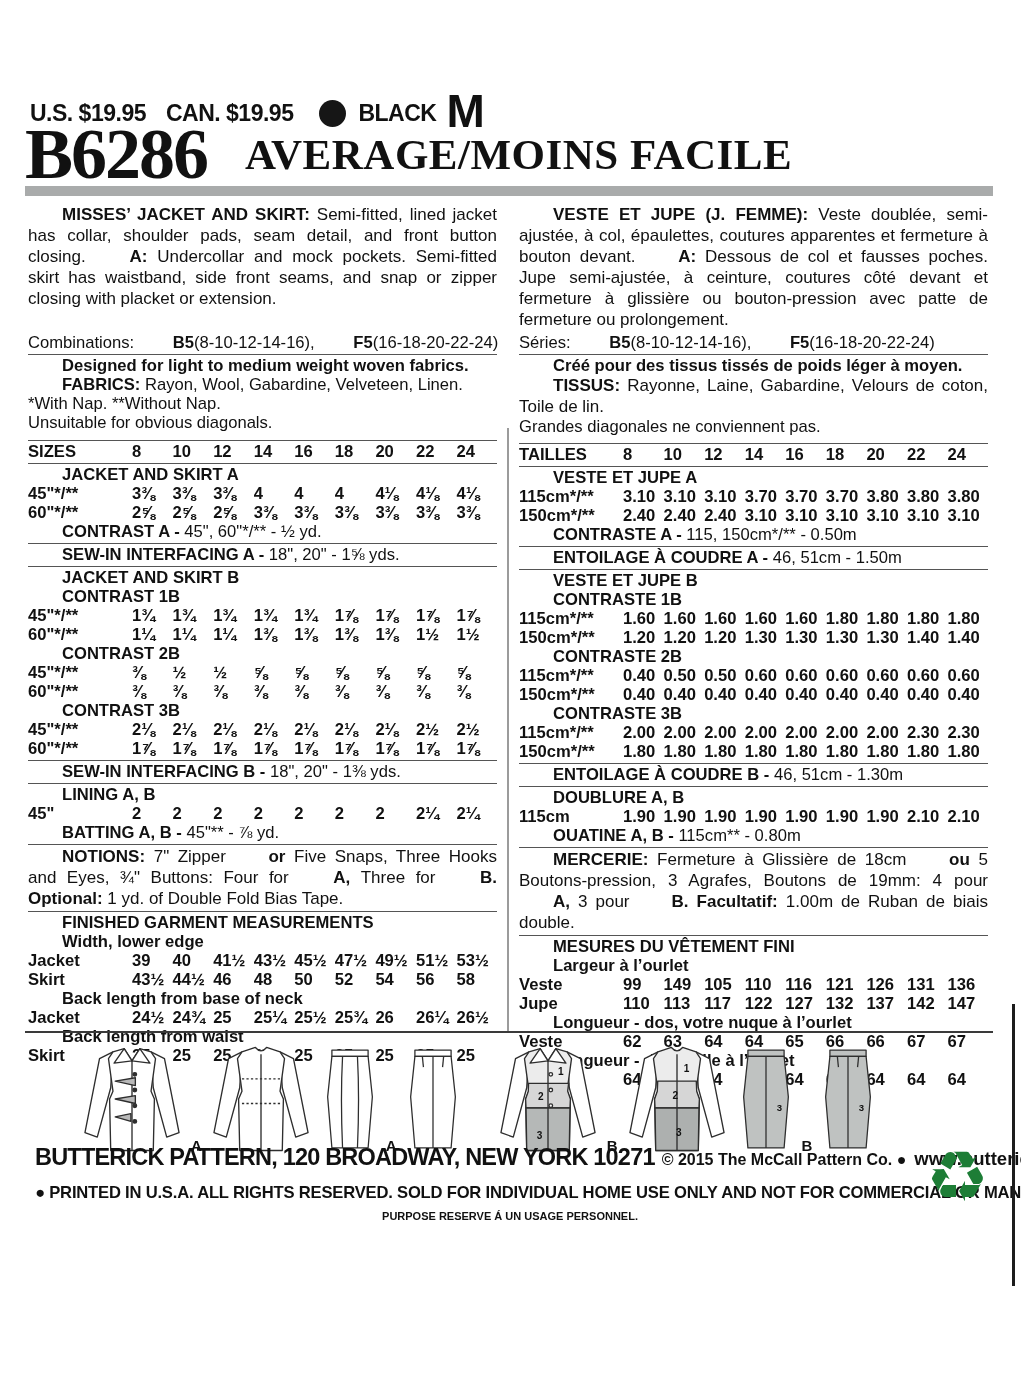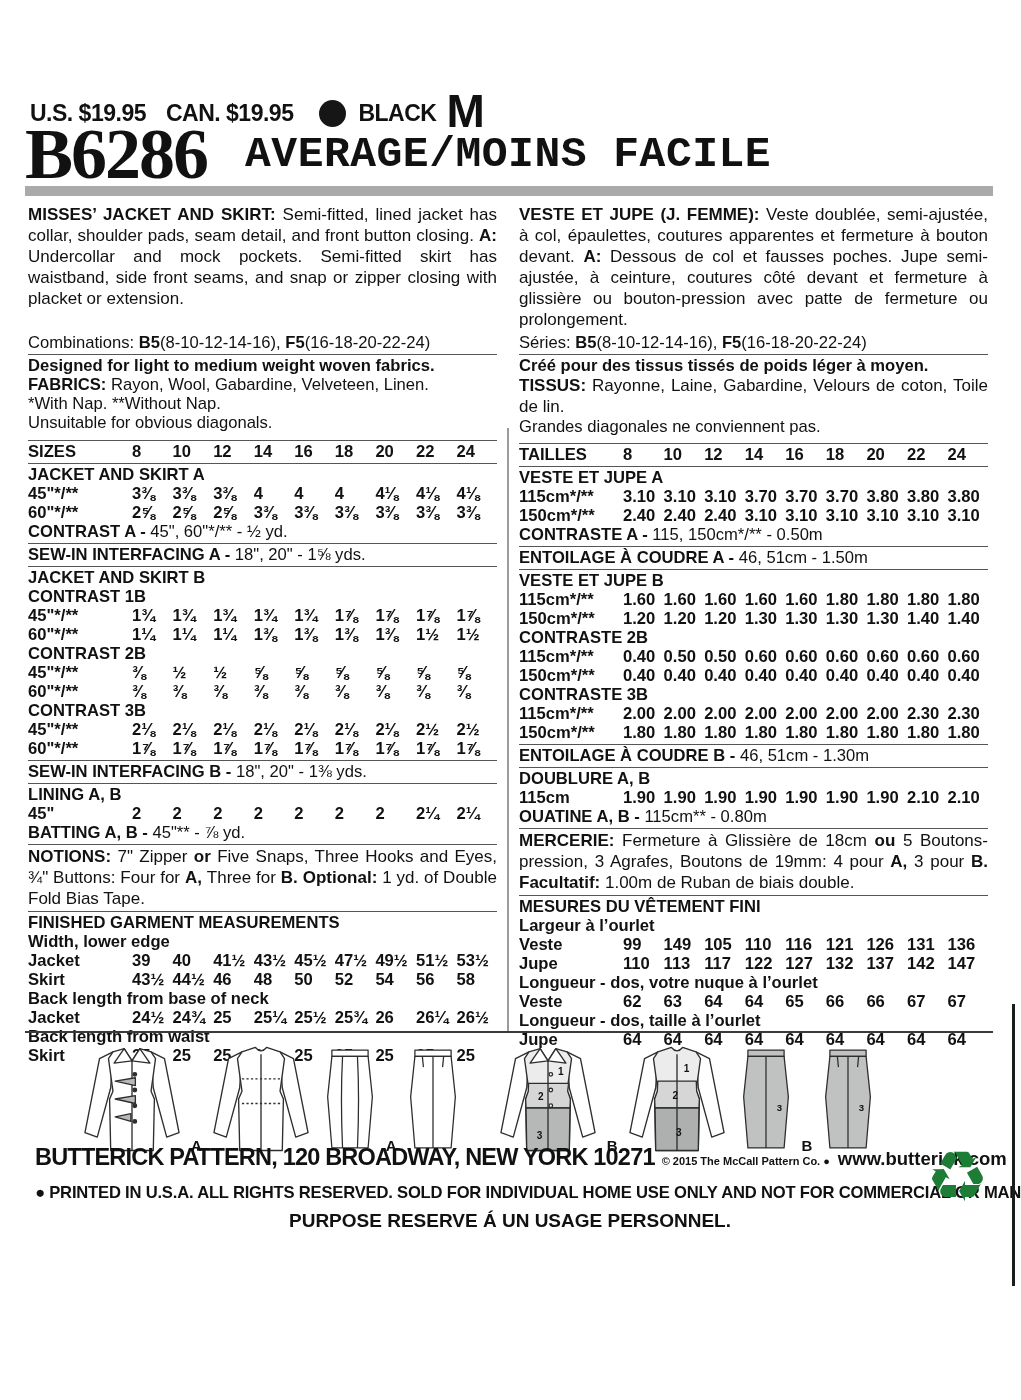"AVERAGE/MOINS FACILE" .difficulty { font-family: Liberation Mono, monospace -> none }
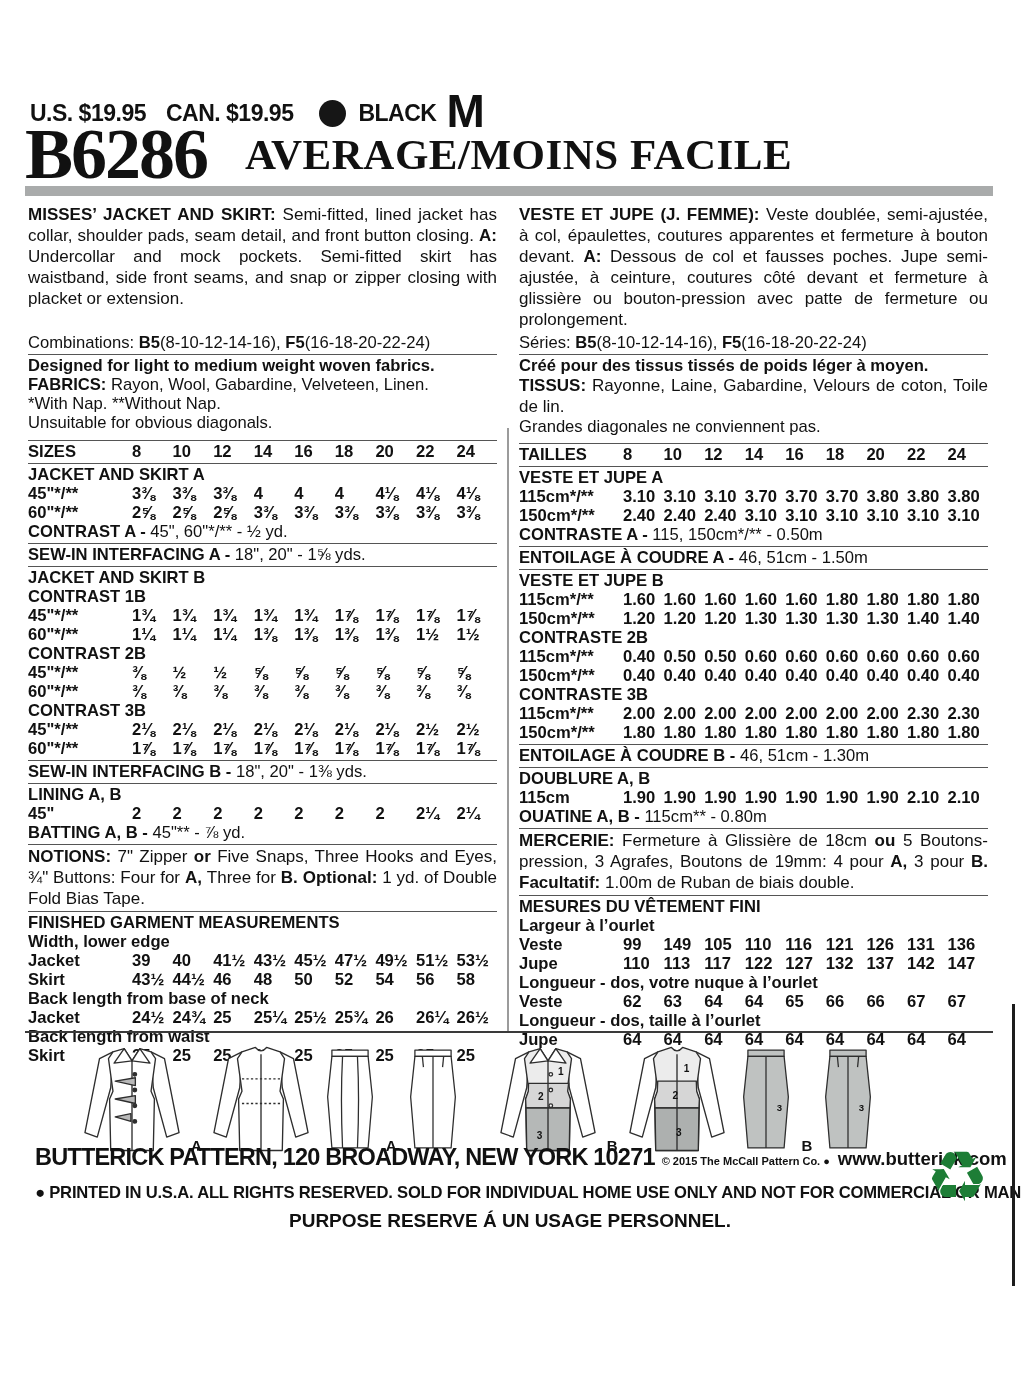"MISSES’ JACKET AND SKIRT:" .b { margin-left: none -> 34px }
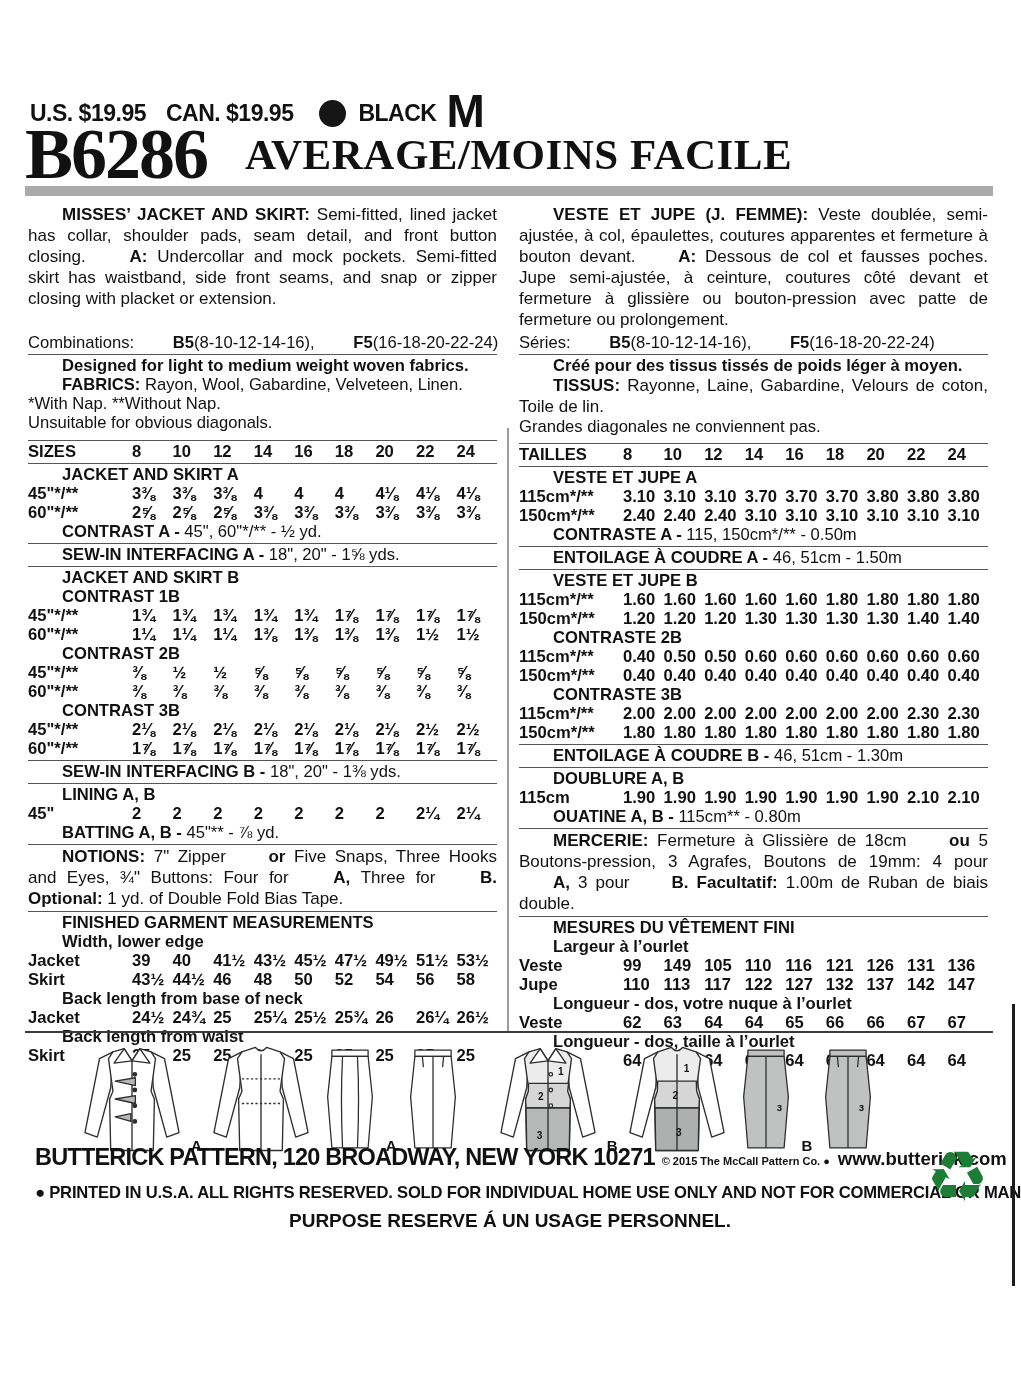"CONTRASTE 1B" div.tline { html: none -> <div>CONTRASTE 1B</div> }
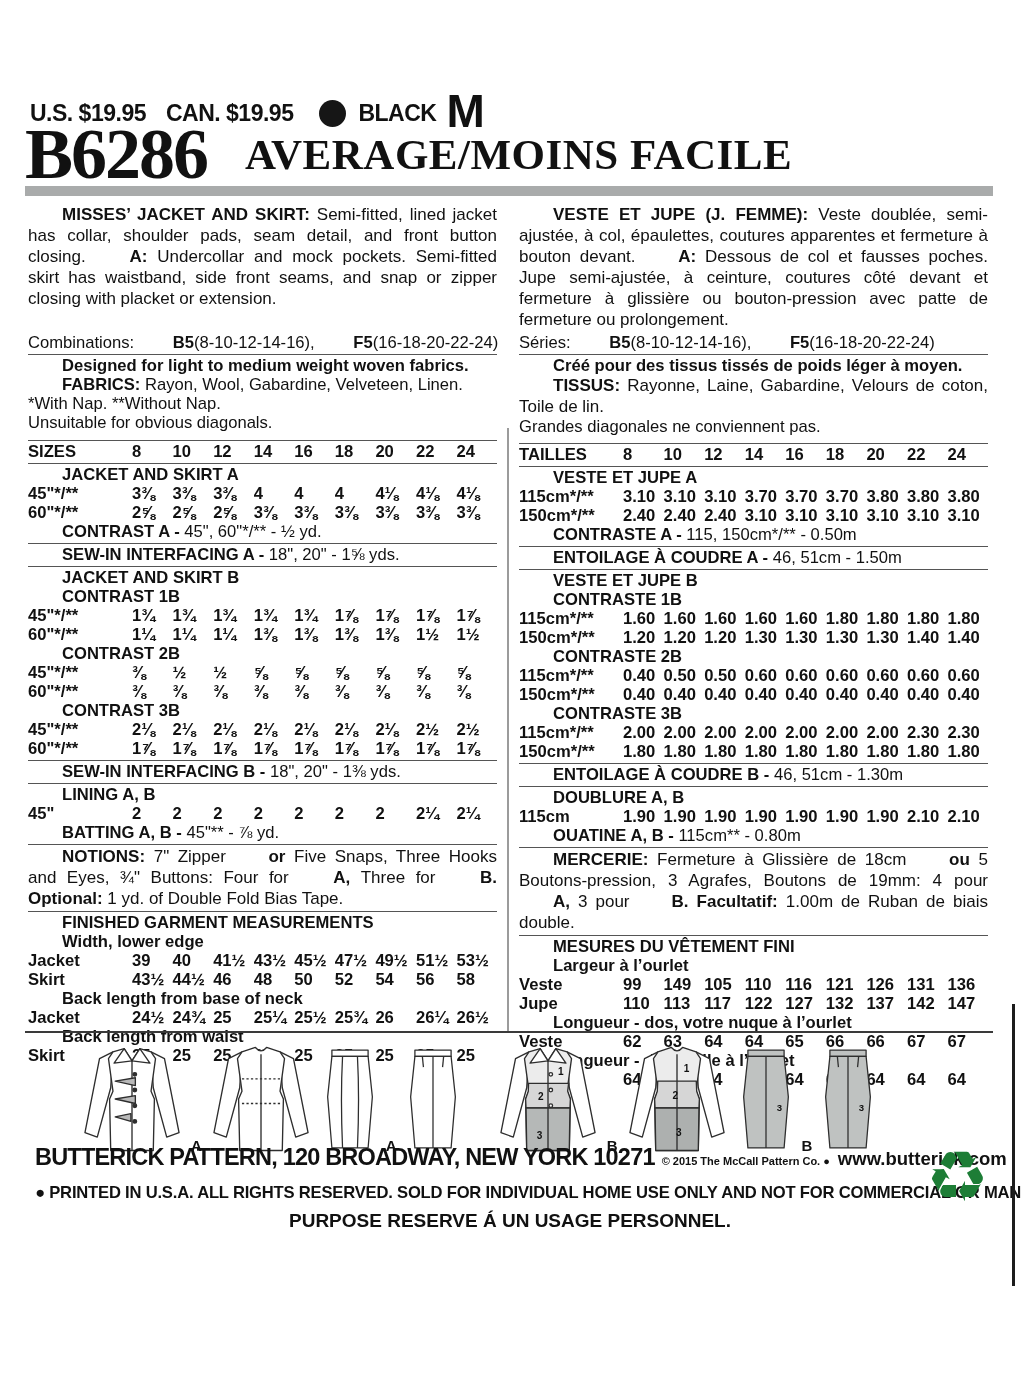"© 2015 The McCall Pattern" .f-copy { font-size: 11px -> 16px }
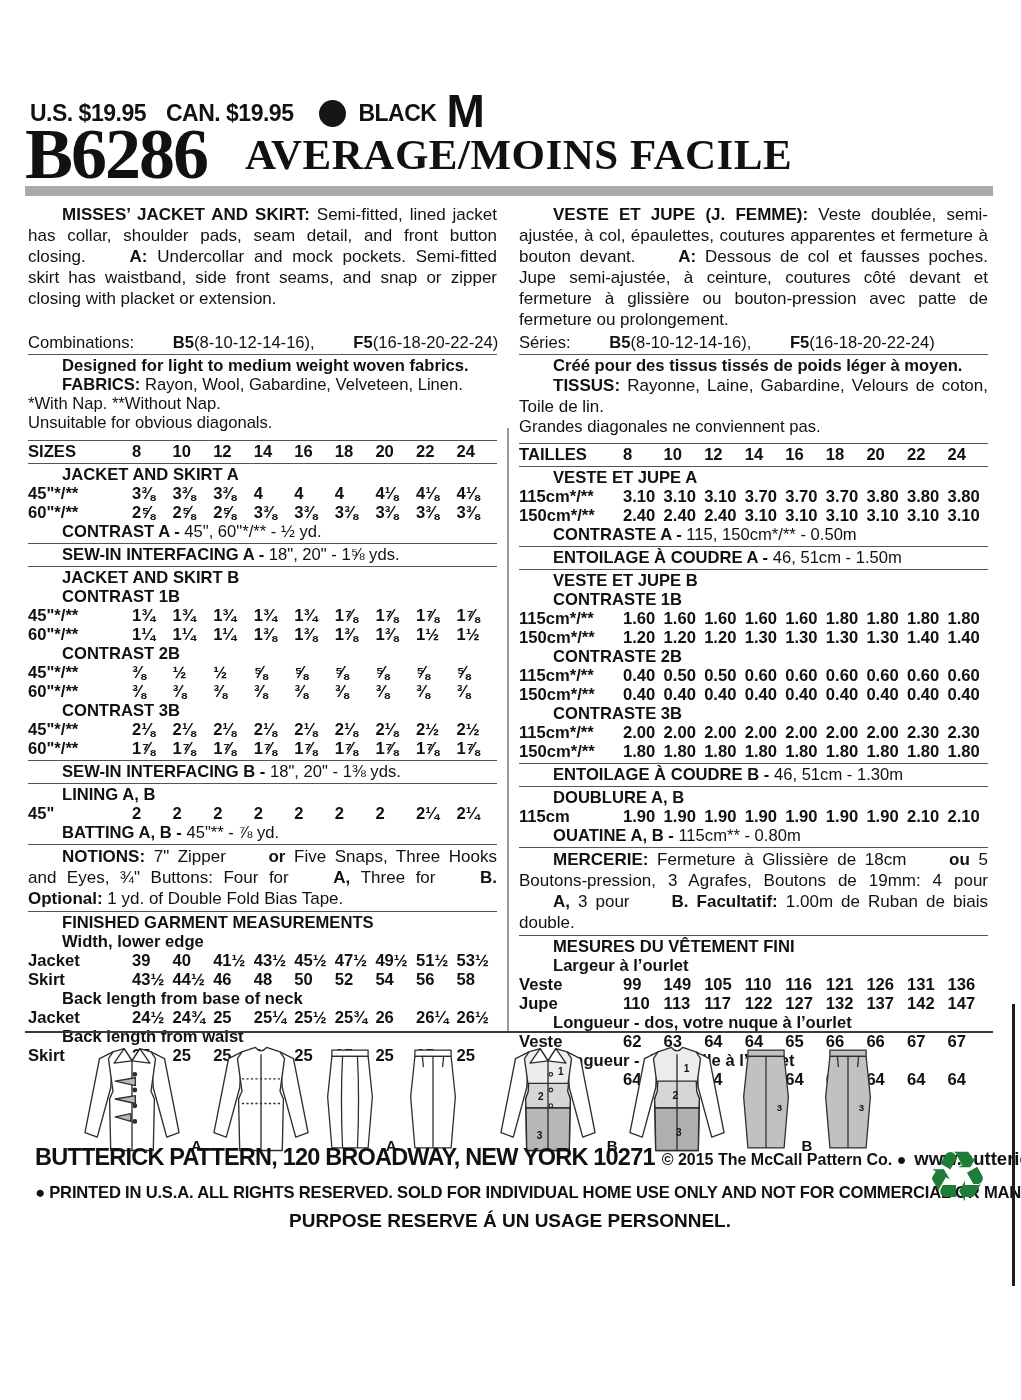"PURPOSE RESERVE Á UN USAGE" .footer-line3 { font-size: 19px -> 11px }
